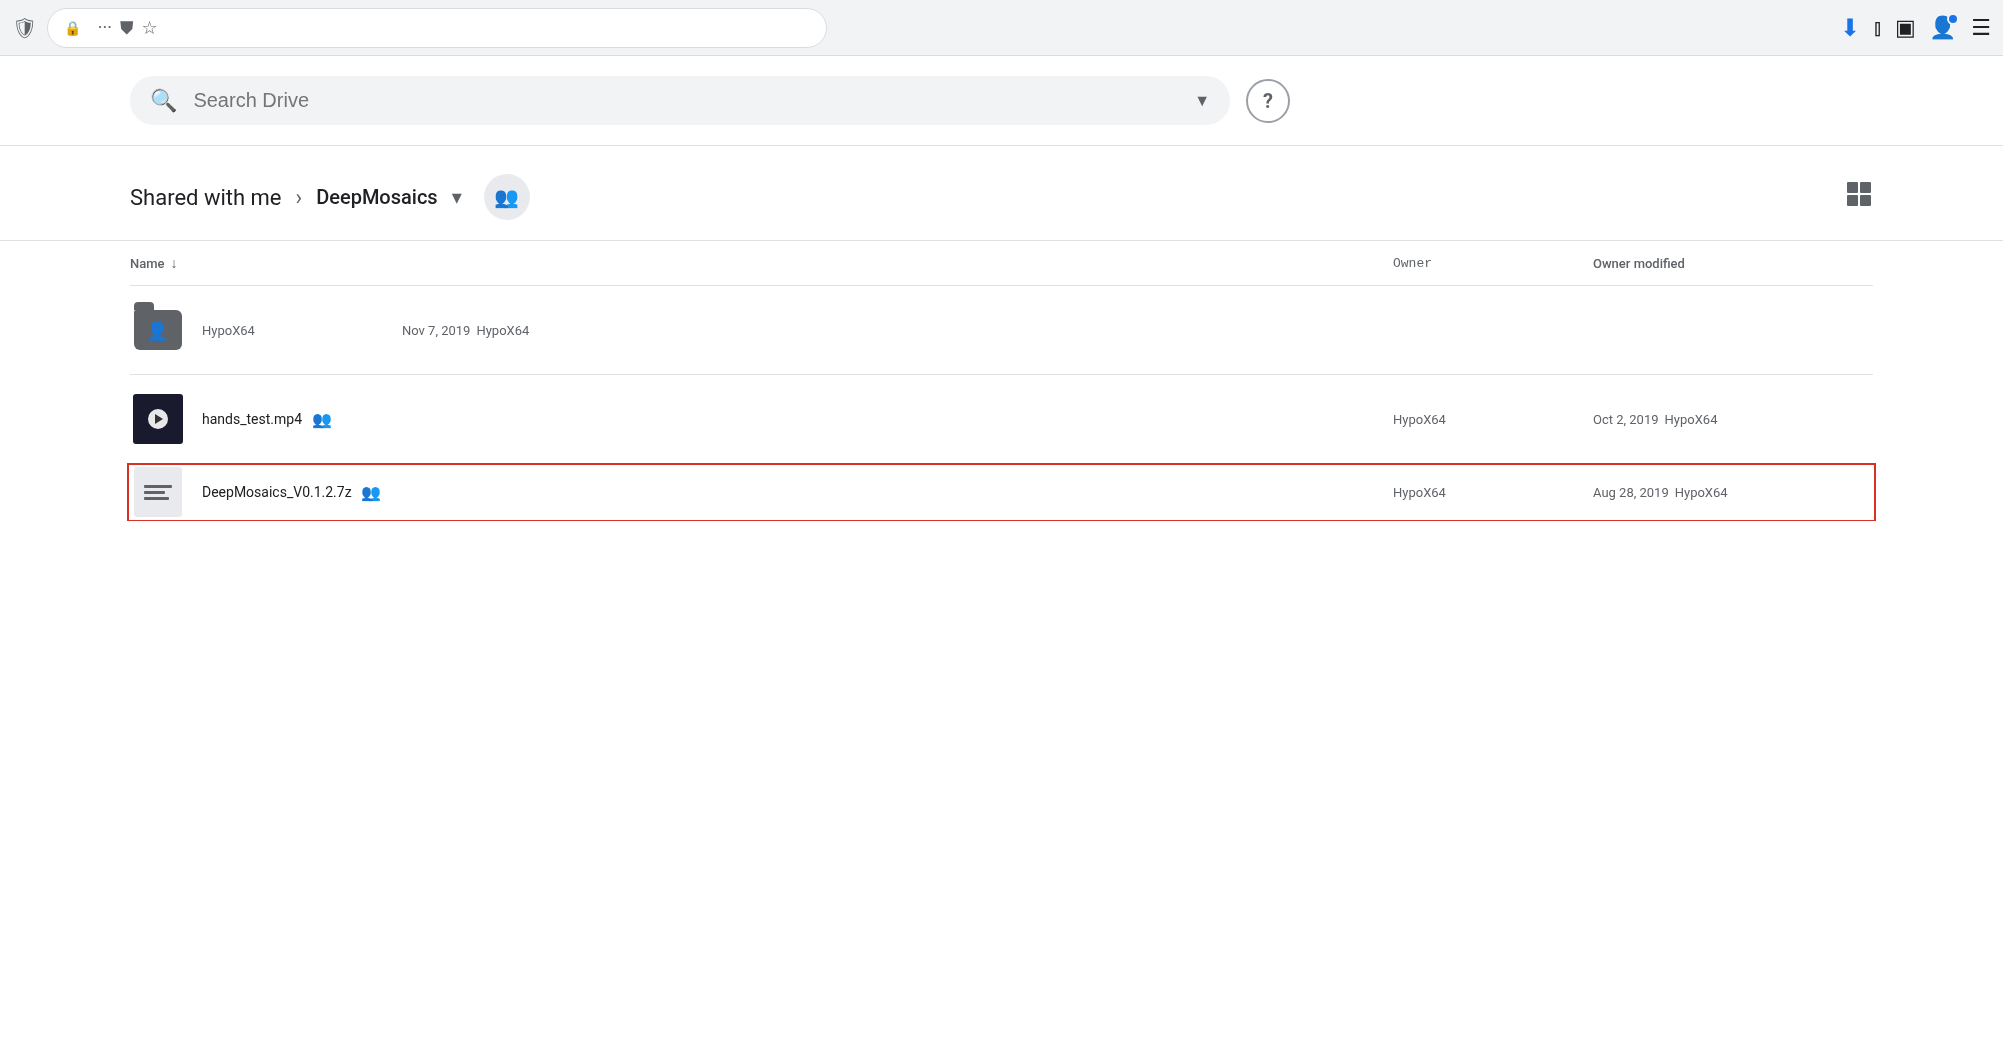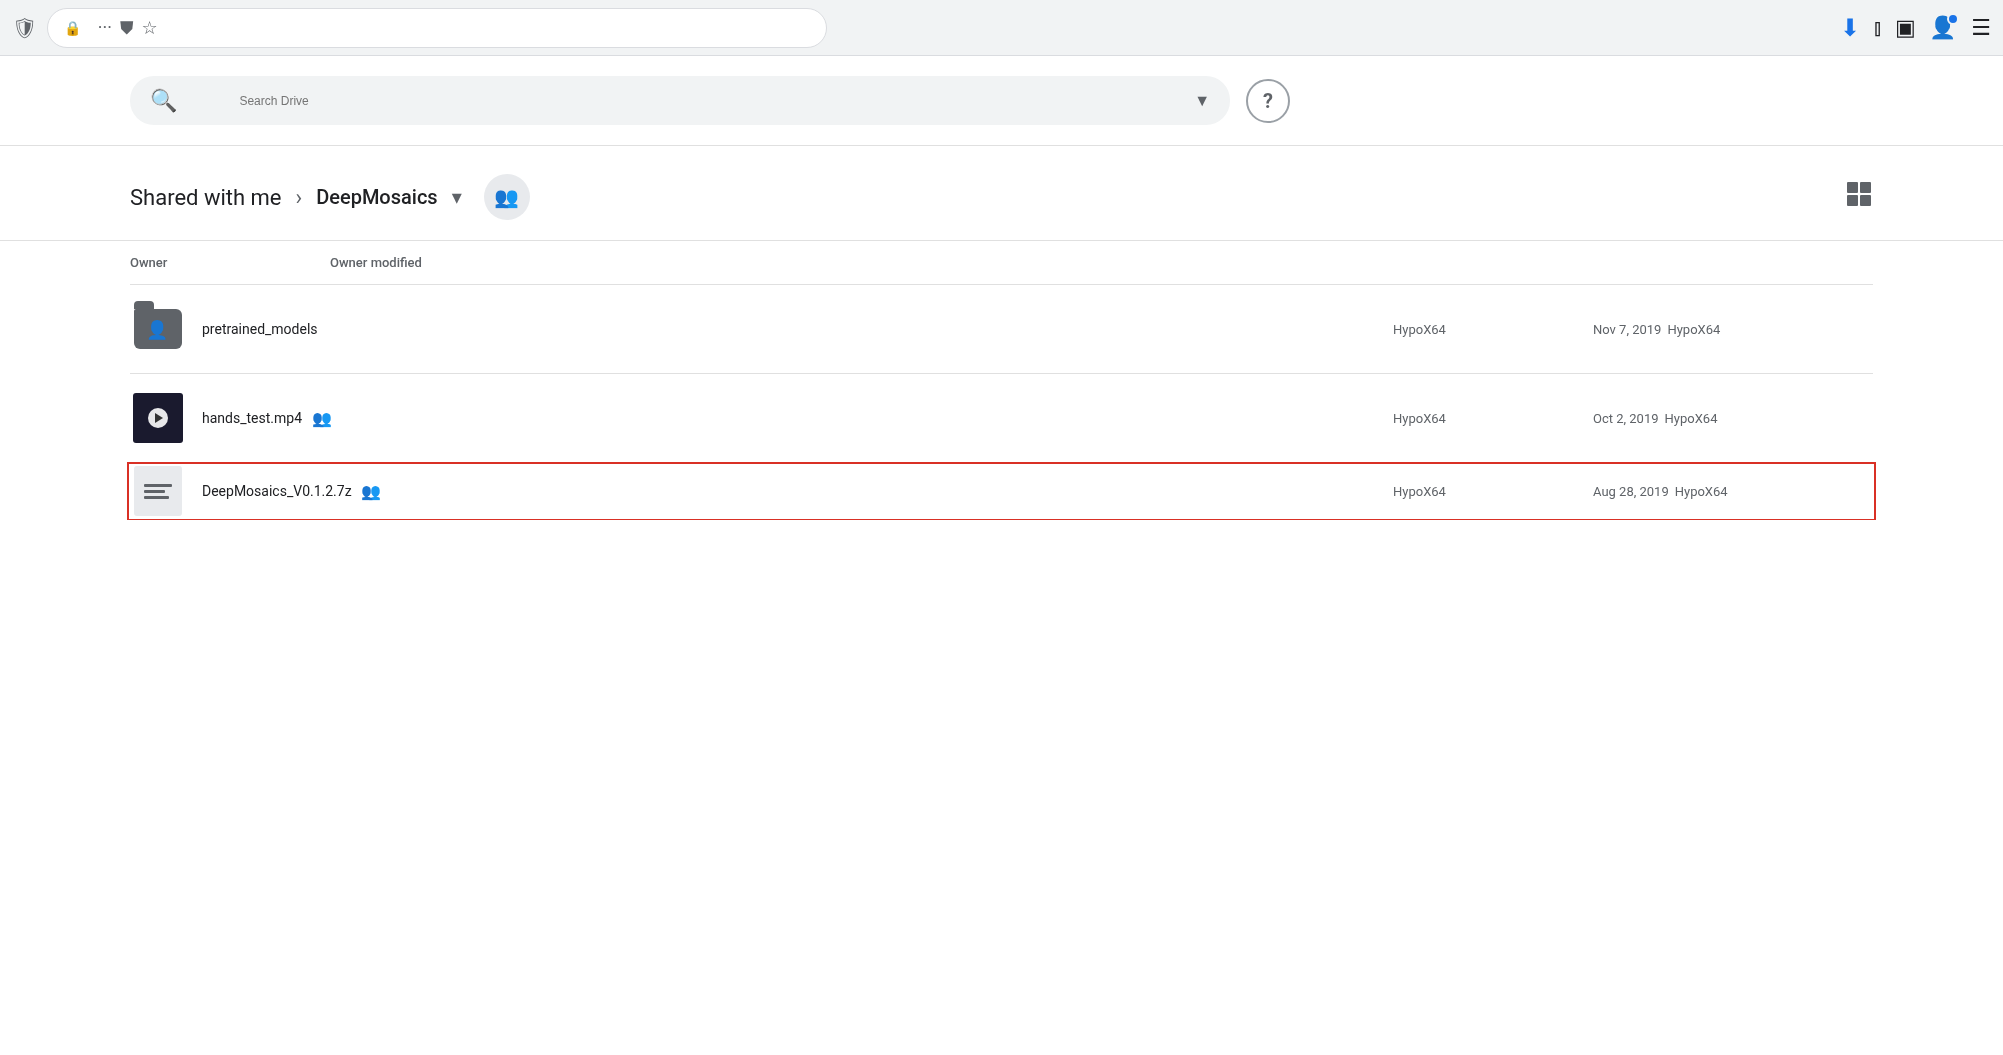"Search Drive" .search-input { font-size: 12px -> 20px; margin-left: 46px -> none }
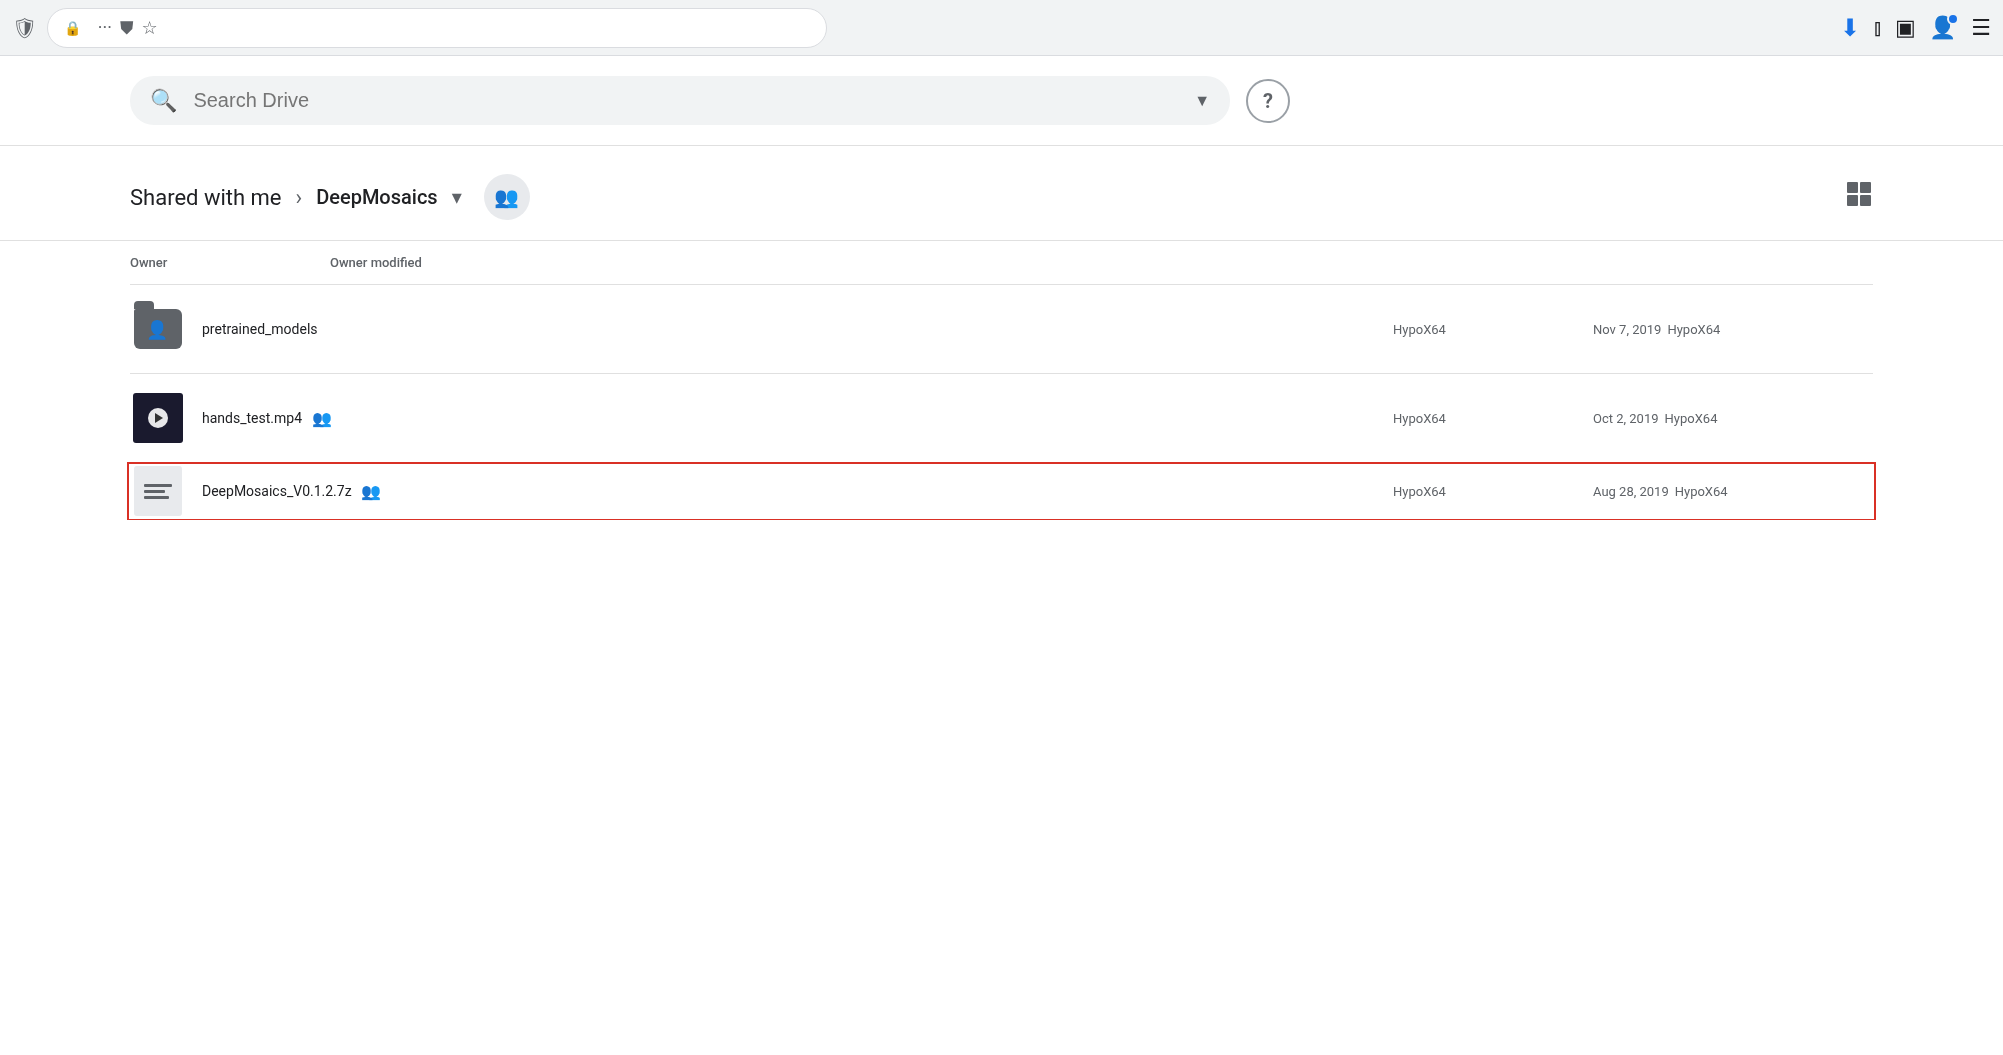"Name" div.col-name { html: none -> <div> <span>Name</span> <span>↓</span> </div> }
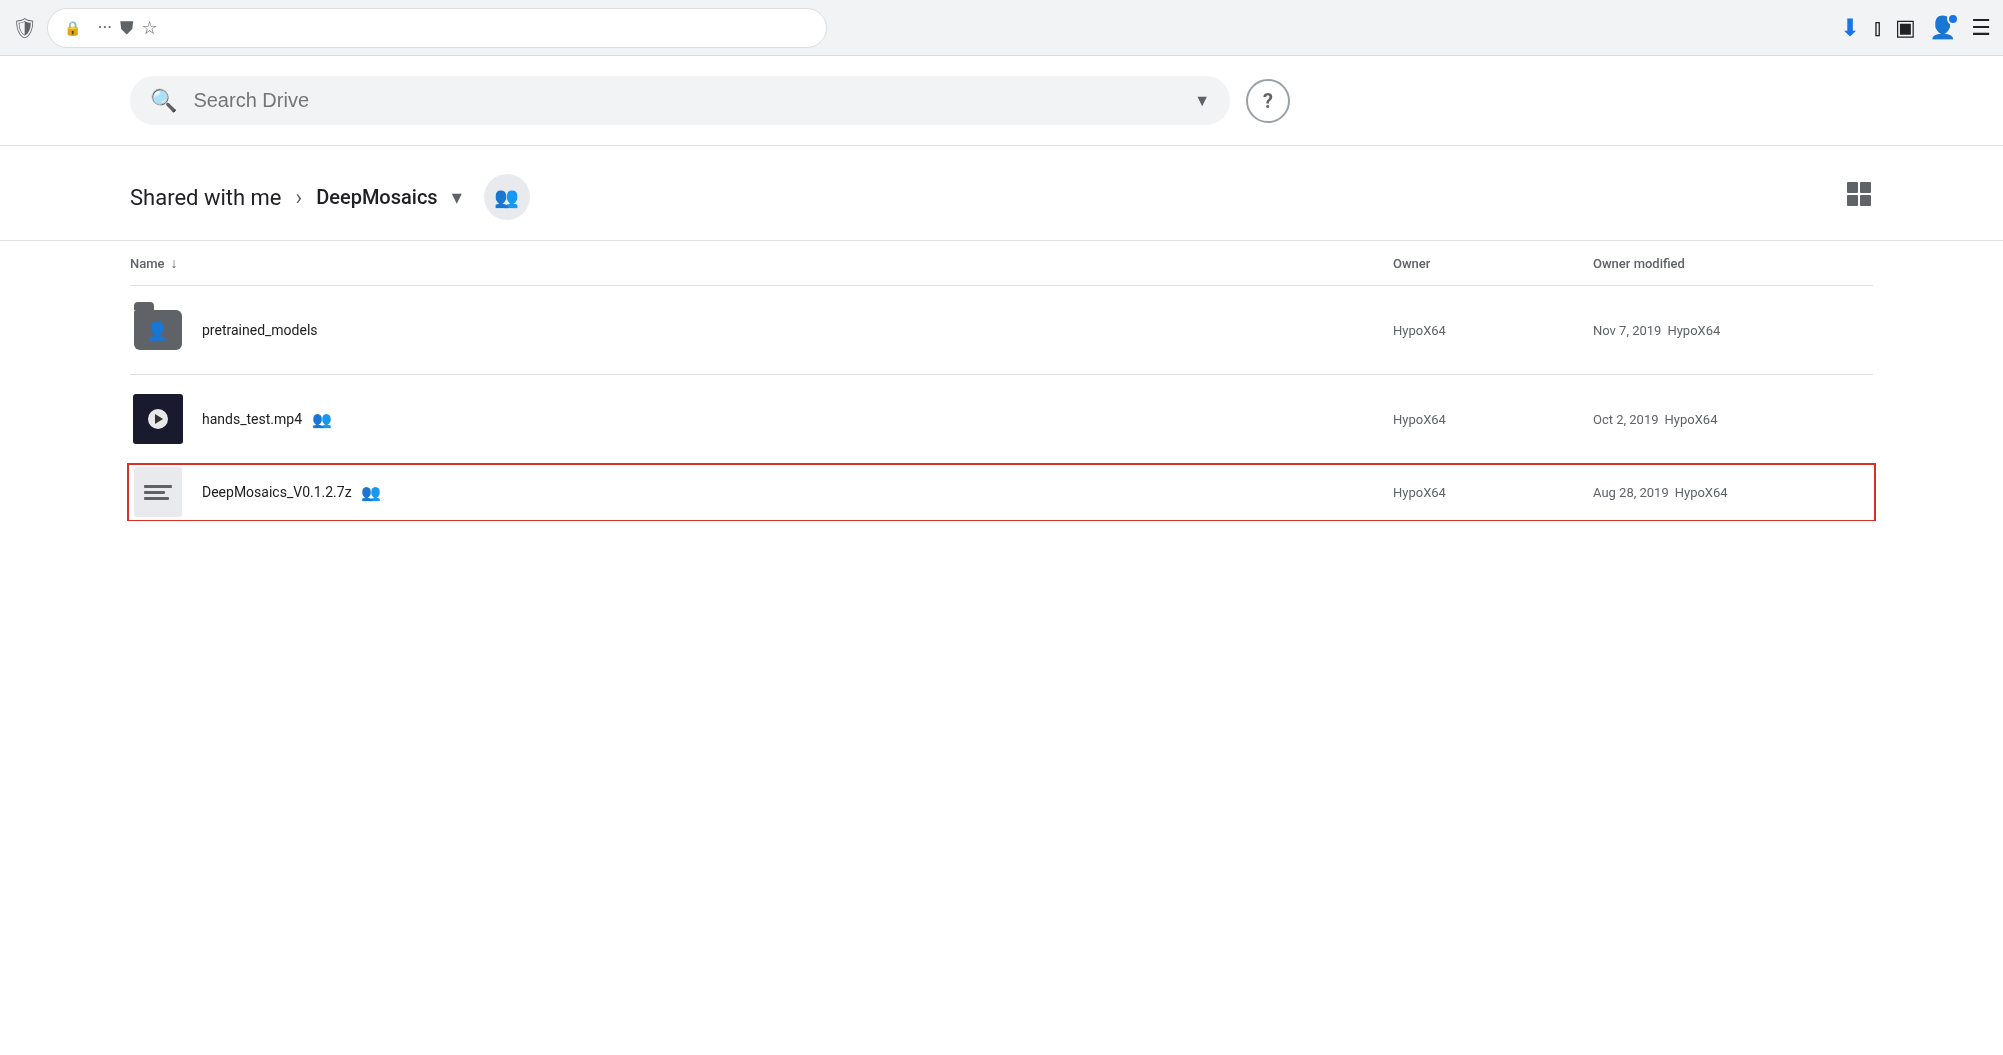"Owner" .col-owner { font-family: none -> Liberation Mono, monospace }
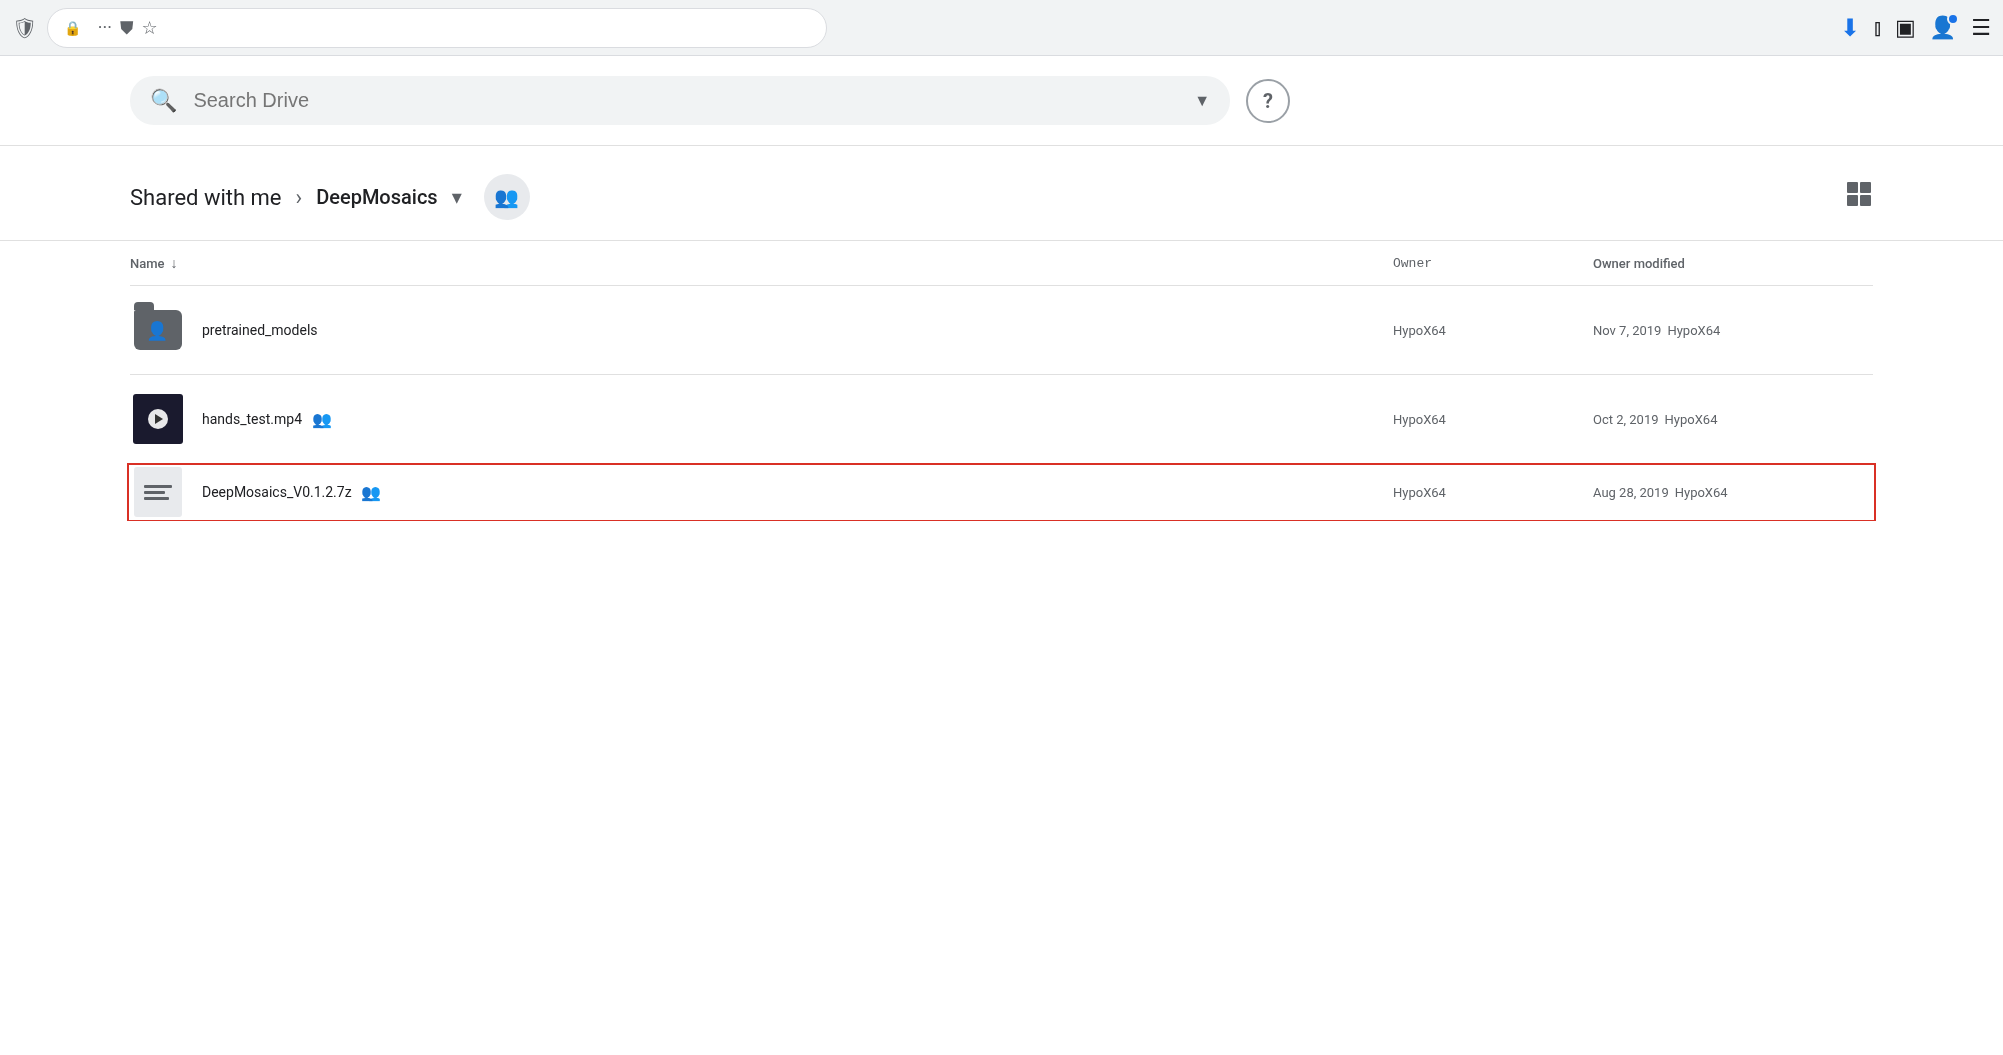"pretrained_models" div.file-name-cell { html: <div> <span>pretrained_models</span> </div> -> none }
